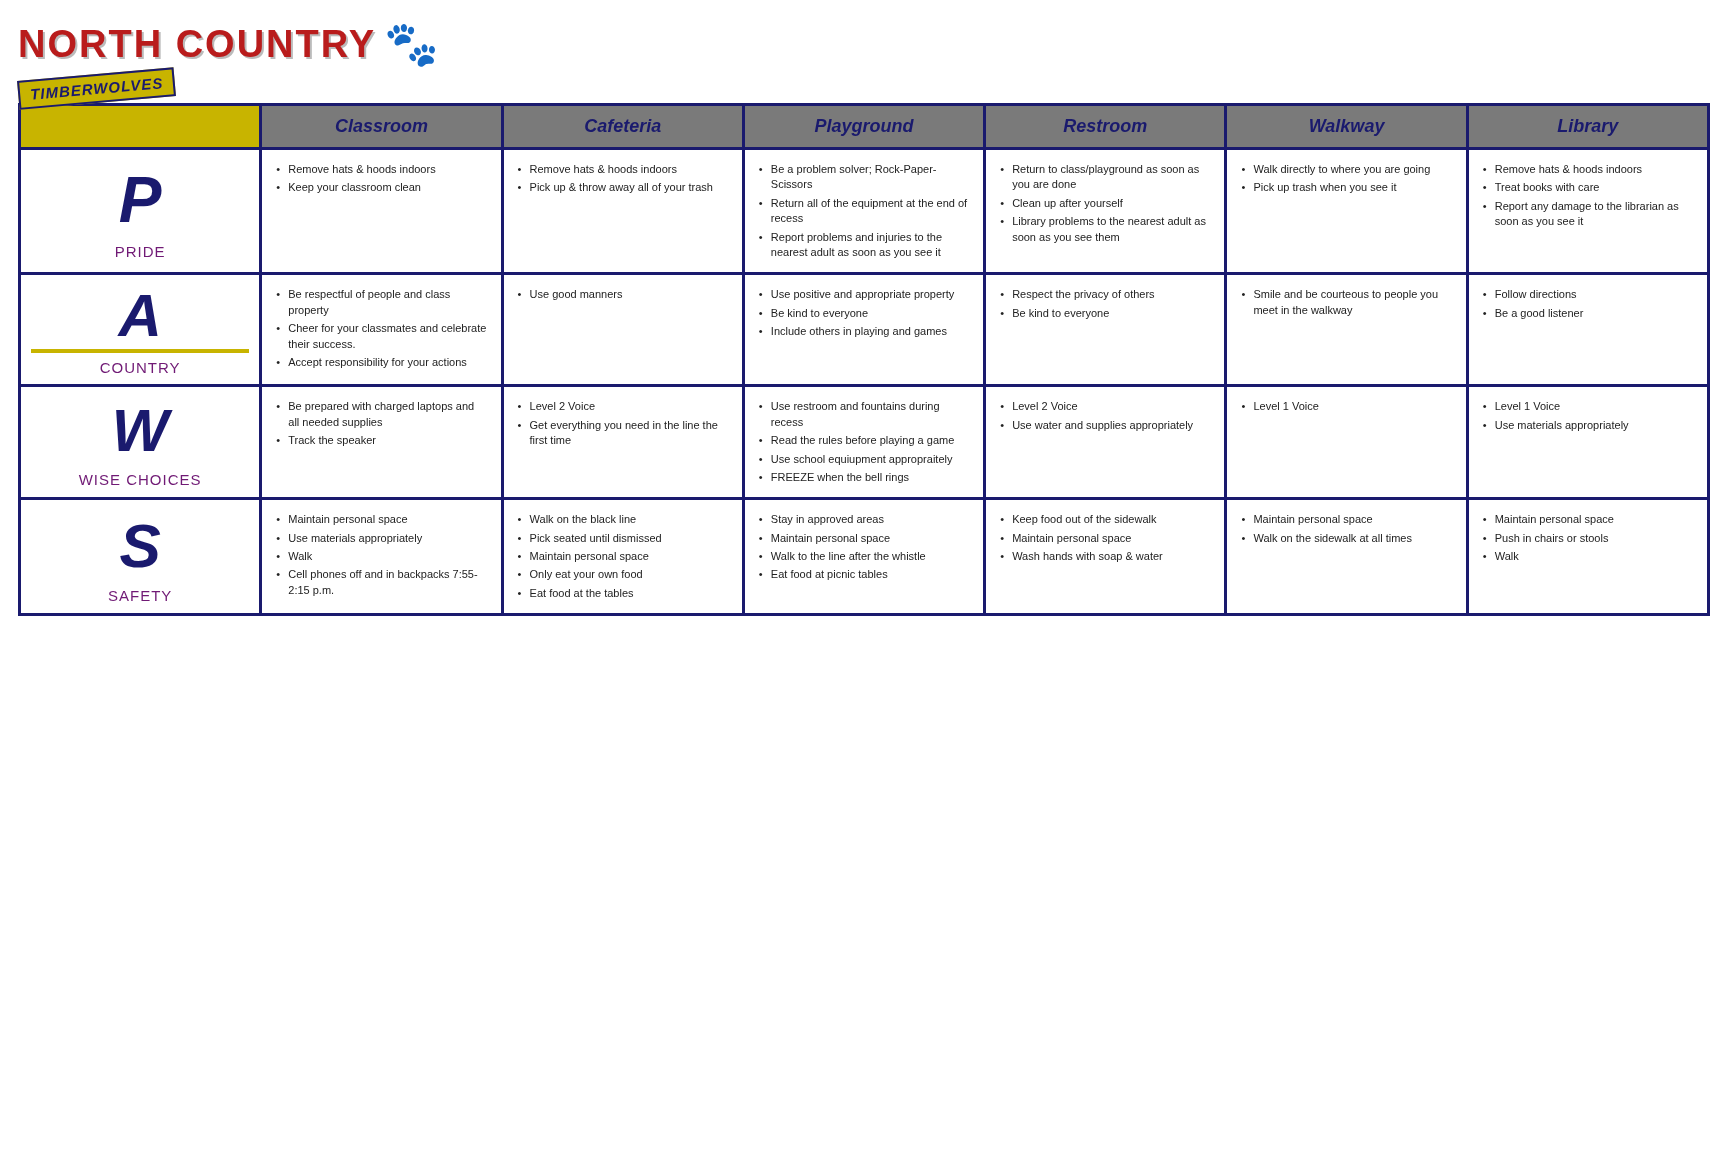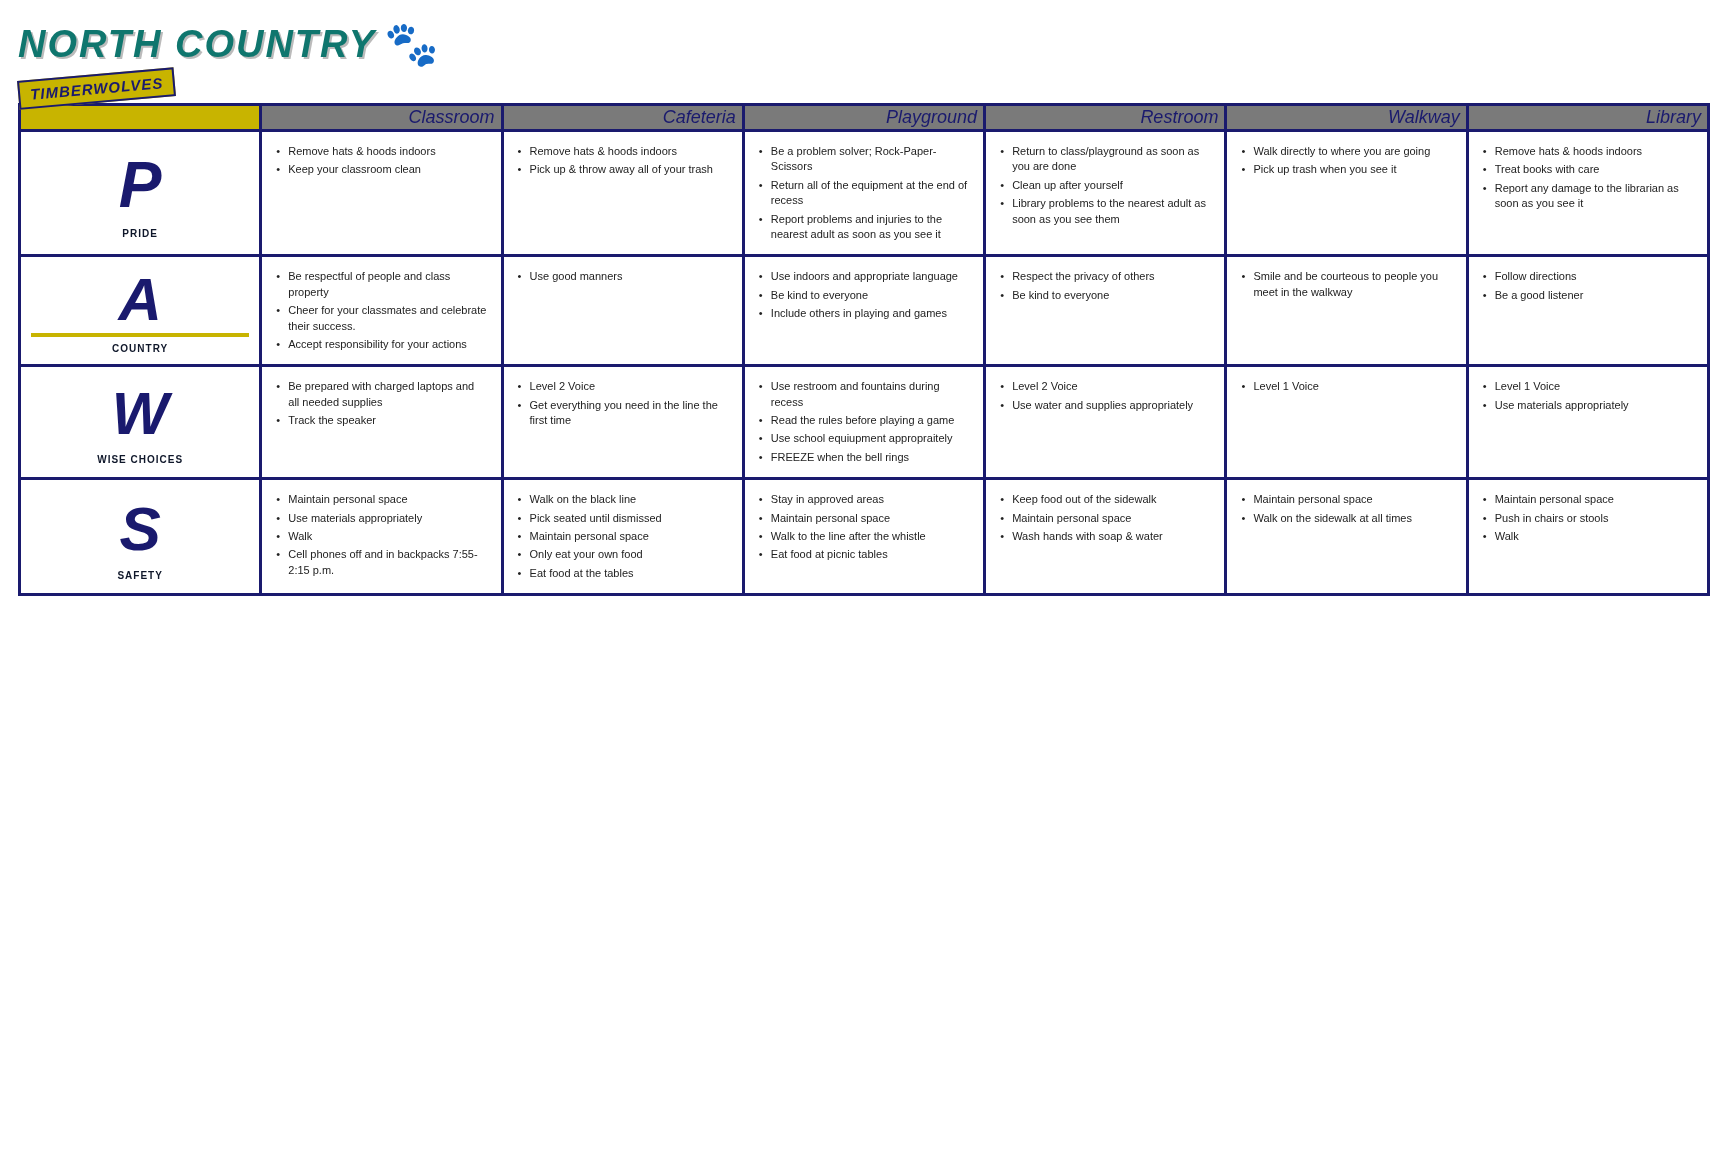"NORTH COUNTRY" .school-name { color: #0f766e -> #b91c1c; font-style: italic -> none }
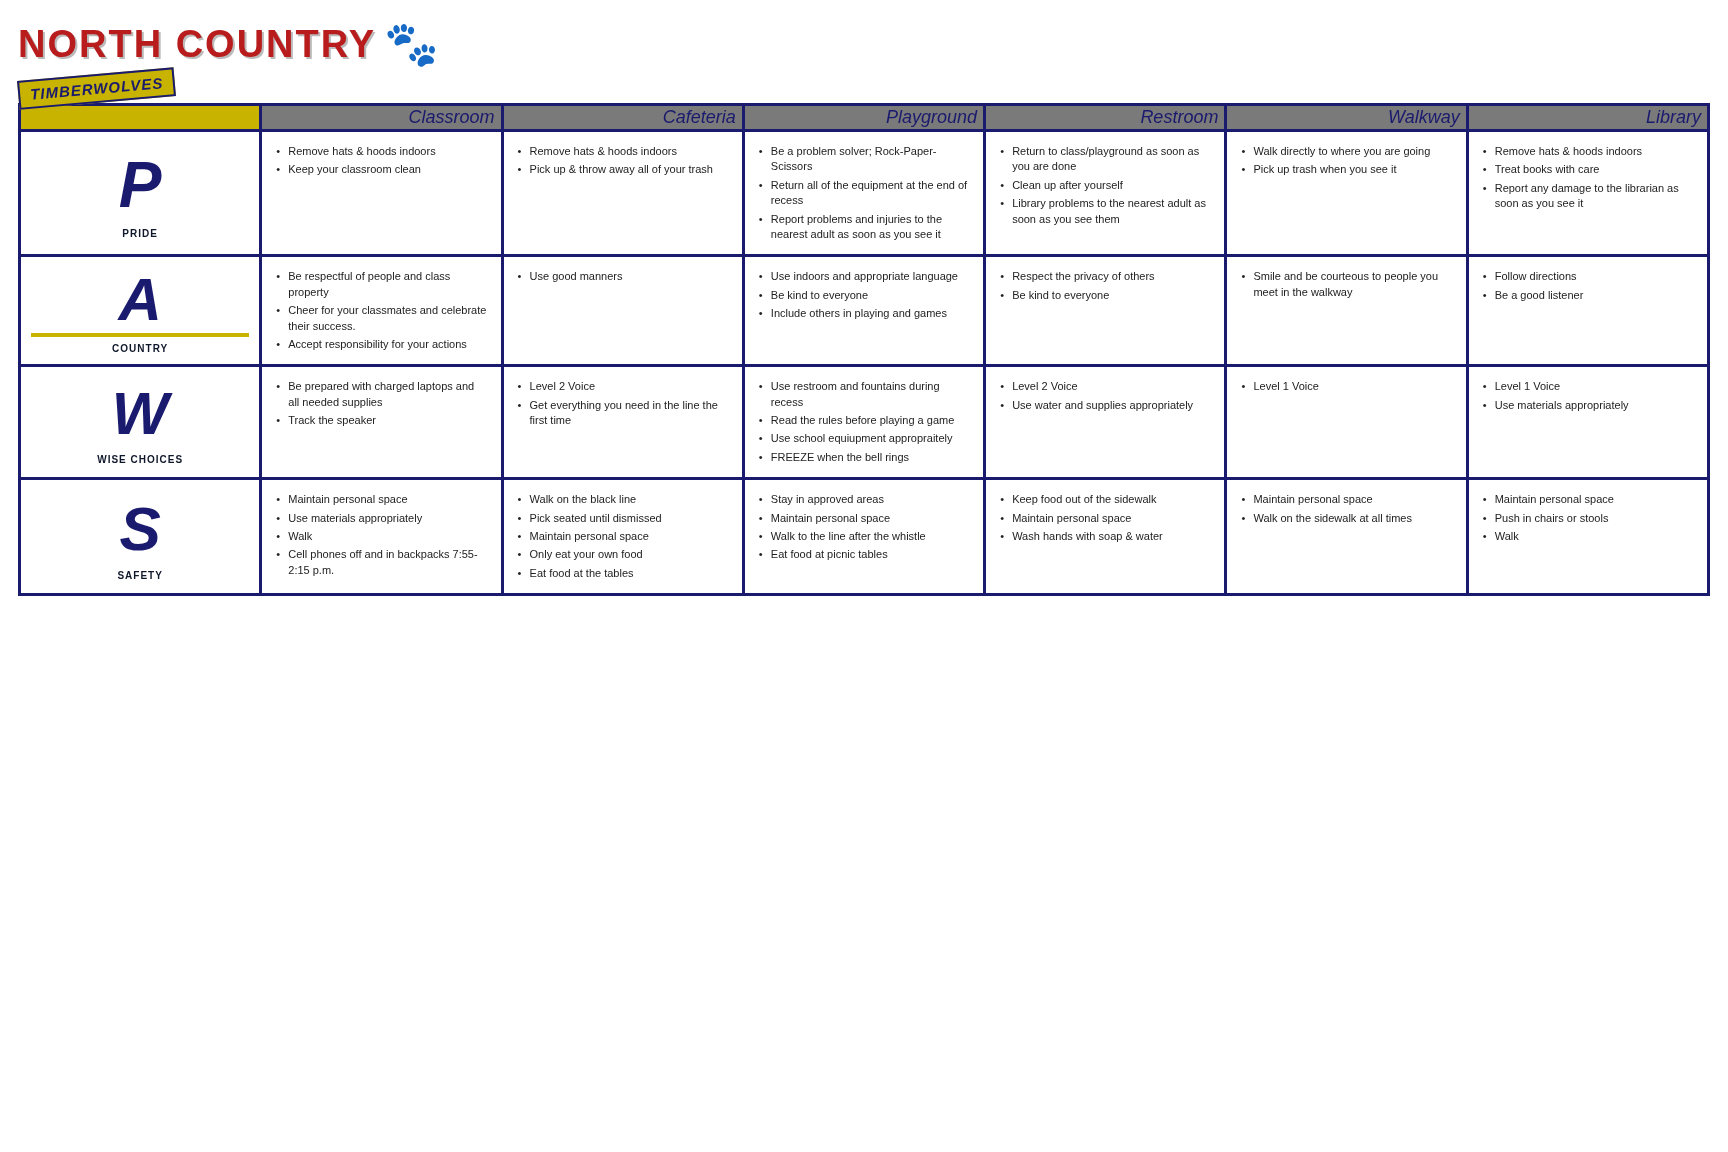"Classroom" .matrix-table thead th { font-weight: 400 -> 700; padding: 1px 6px -> 10px 6px; text-align: right -> center }
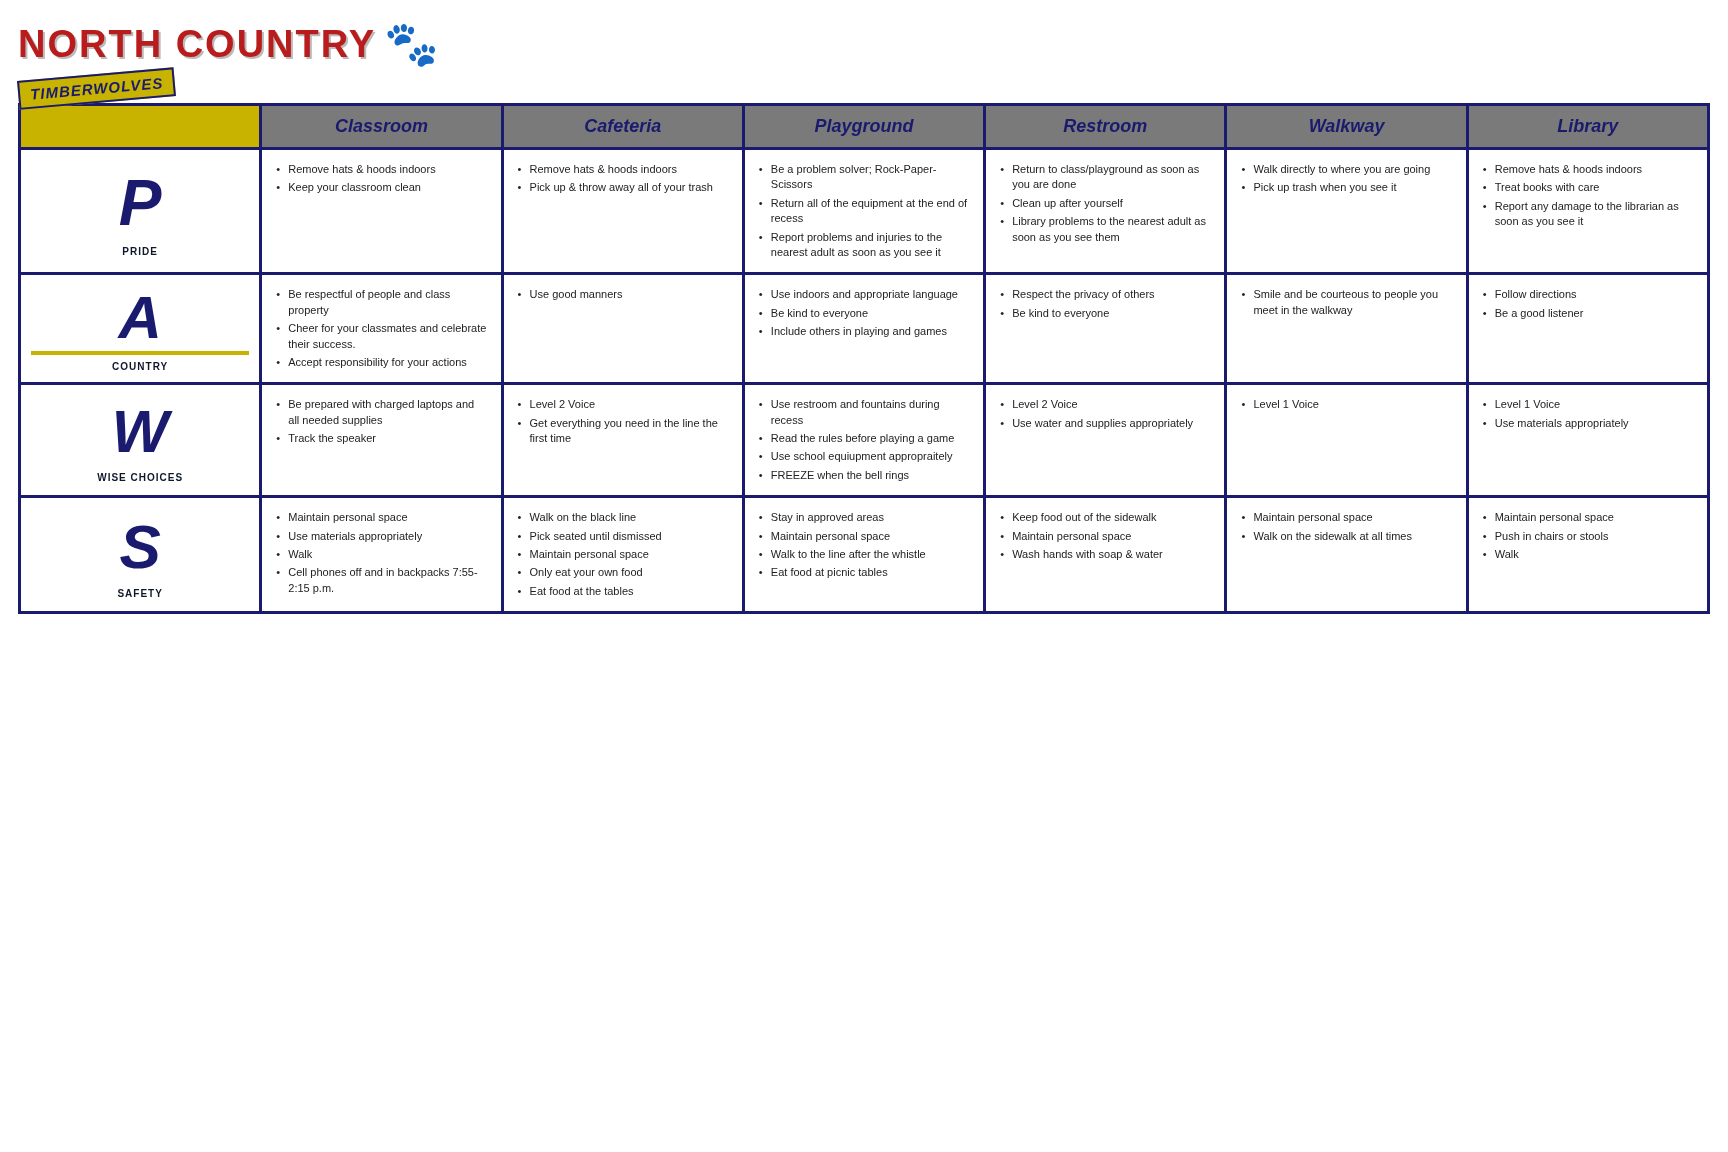"PRIDE" .row-word { color: #0f172a -> #701a75; font-size: 10px -> 15px; font-weight: 700 -> 400 }
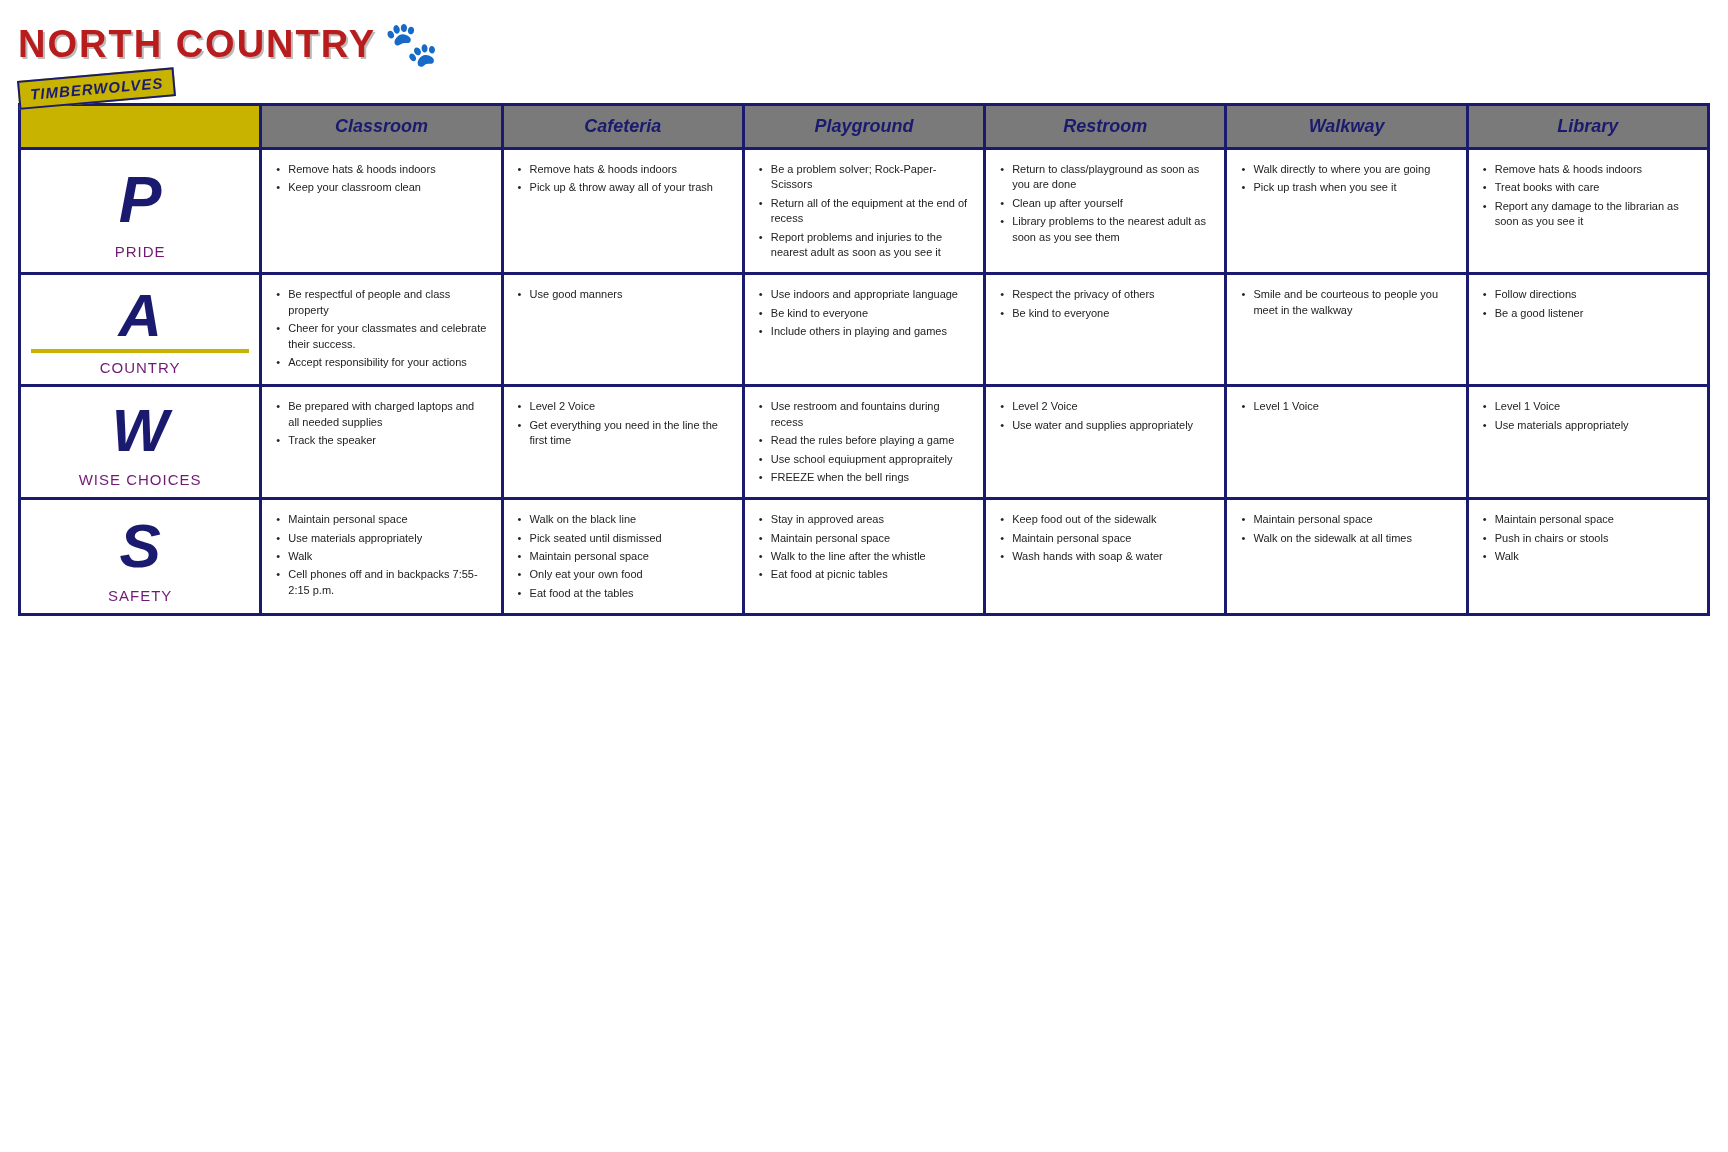"Use indoors and appropriate language" li { text: indoors and appropriate language -> positive and appropriate property }
